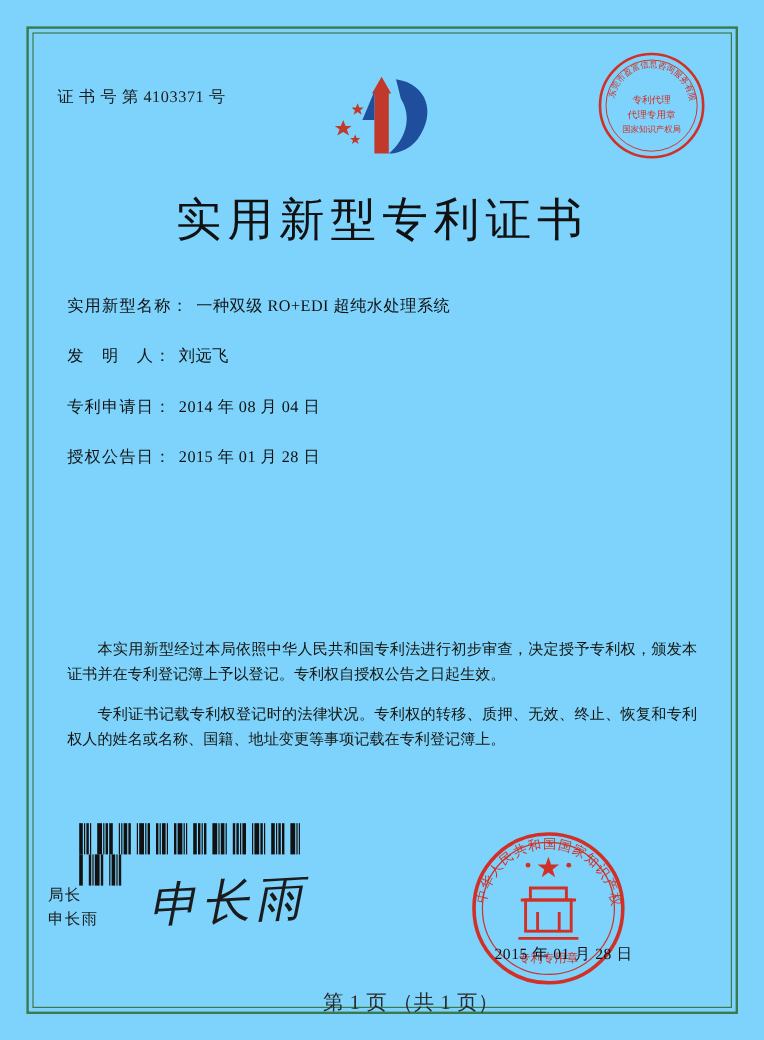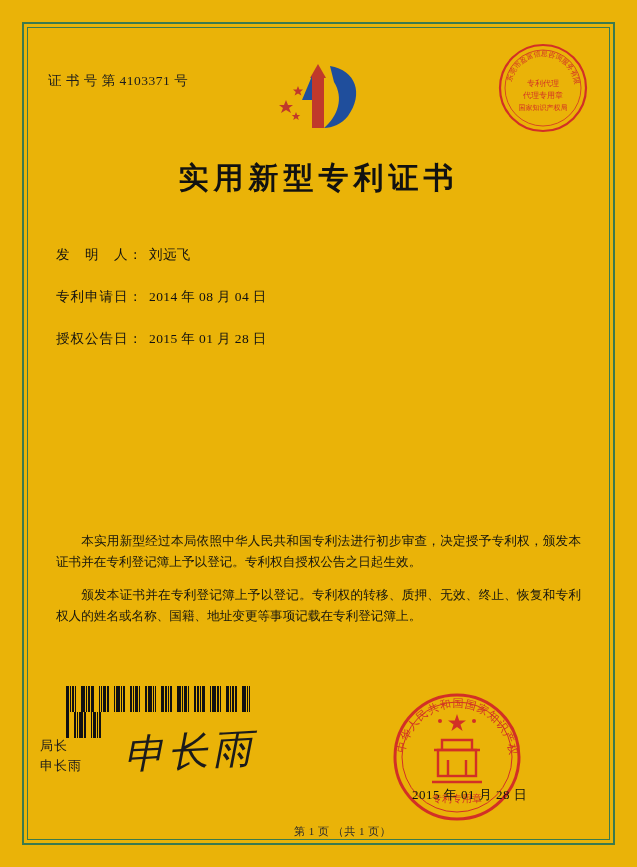"证 书 号 第 4103371" .certificate { background: #eab308 -> #7dd3fc }
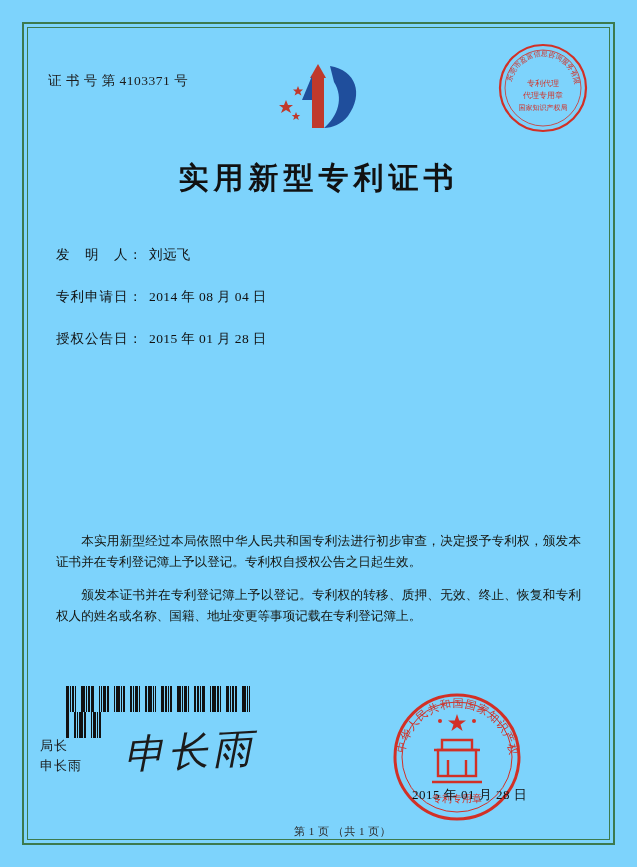"实用新型专利证书" .title { font-size: 30px -> 38px; font-weight: bold -> normal }
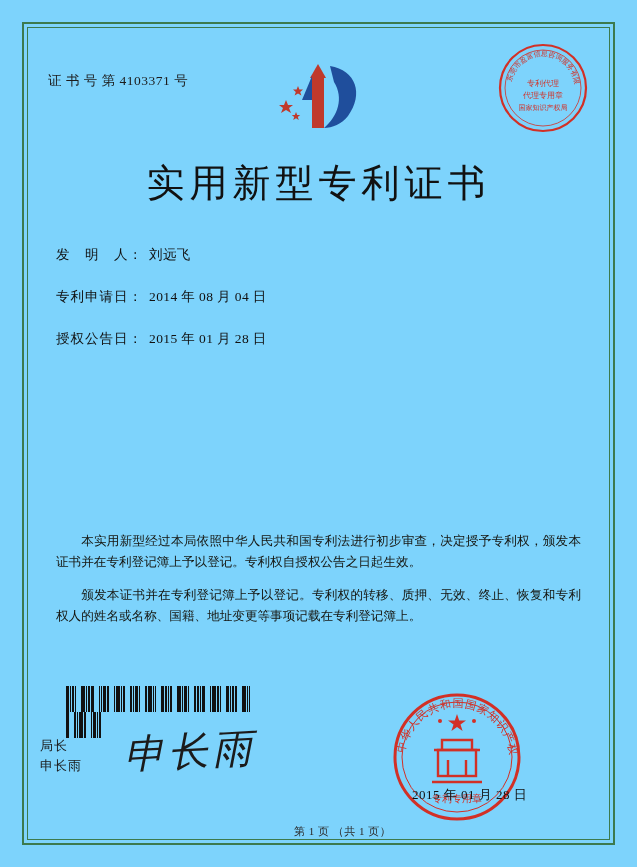"实用新型名称：" div.field-row { html: none -> <div> <span>实用新型名称：</span> <span>一种双级 RO+EDI 超纯水处理系统</span> </div> }
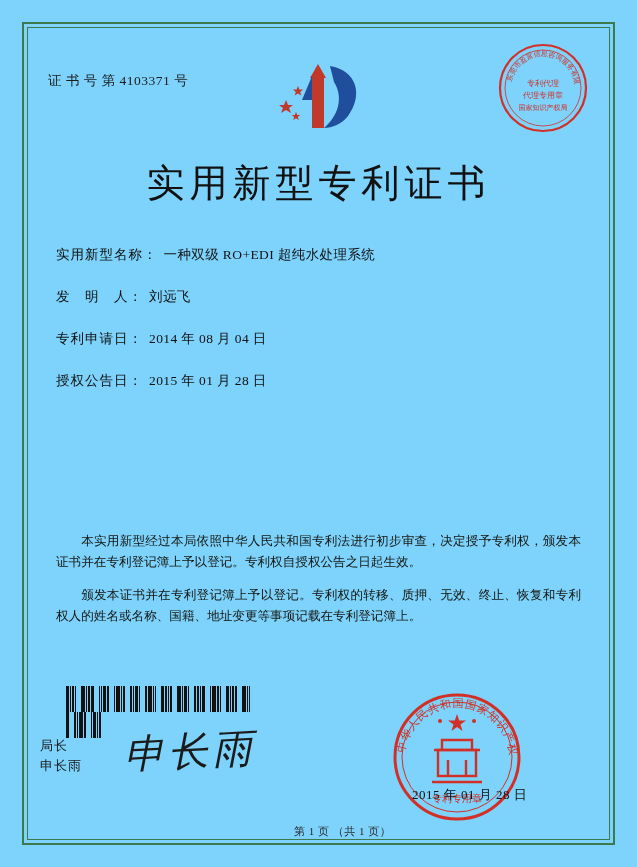"颁发本证书并在专利登记簿上予以登记。专利权的转移、质押、无效、终止、恢复和专利权" p { text: 颁发本证书并在专利登记簿上予以登记 -> 专利证书记载专利权登记时的法律状况 }
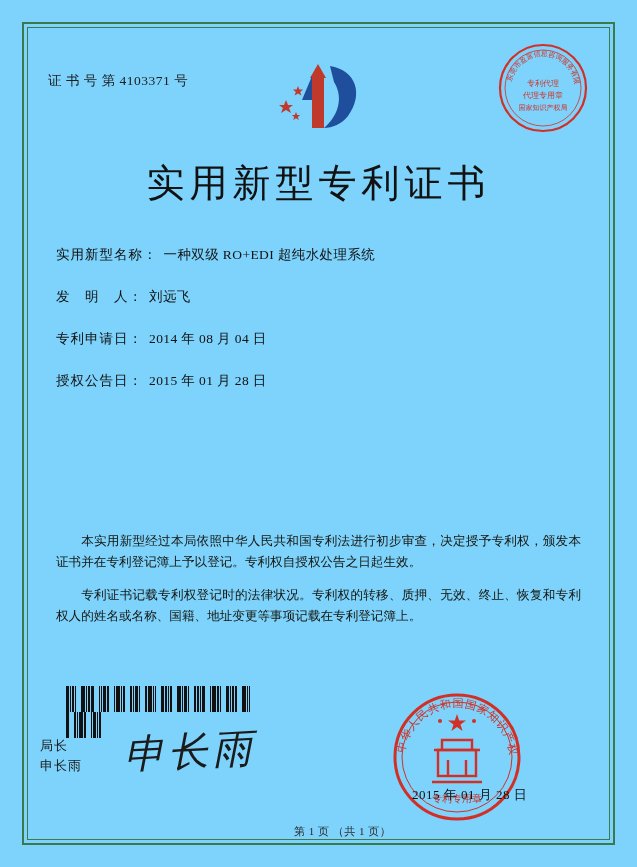"第 1 页 （共 1" .page-footer { font-size: 11px -> 17px }
